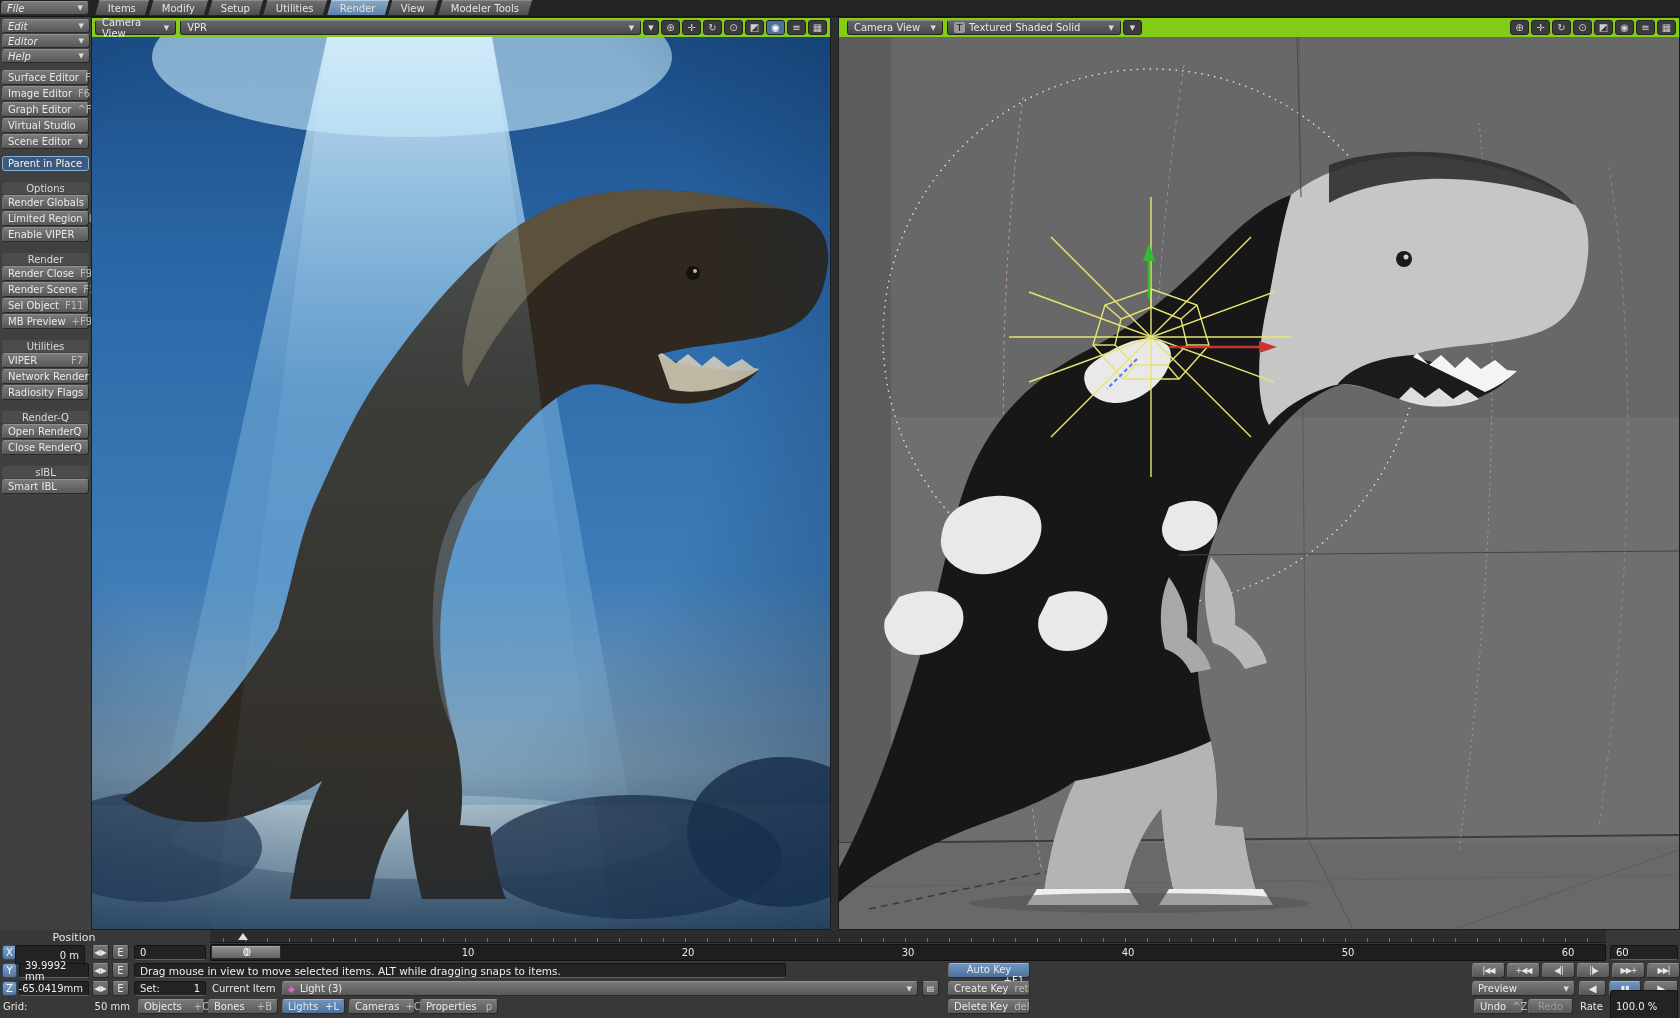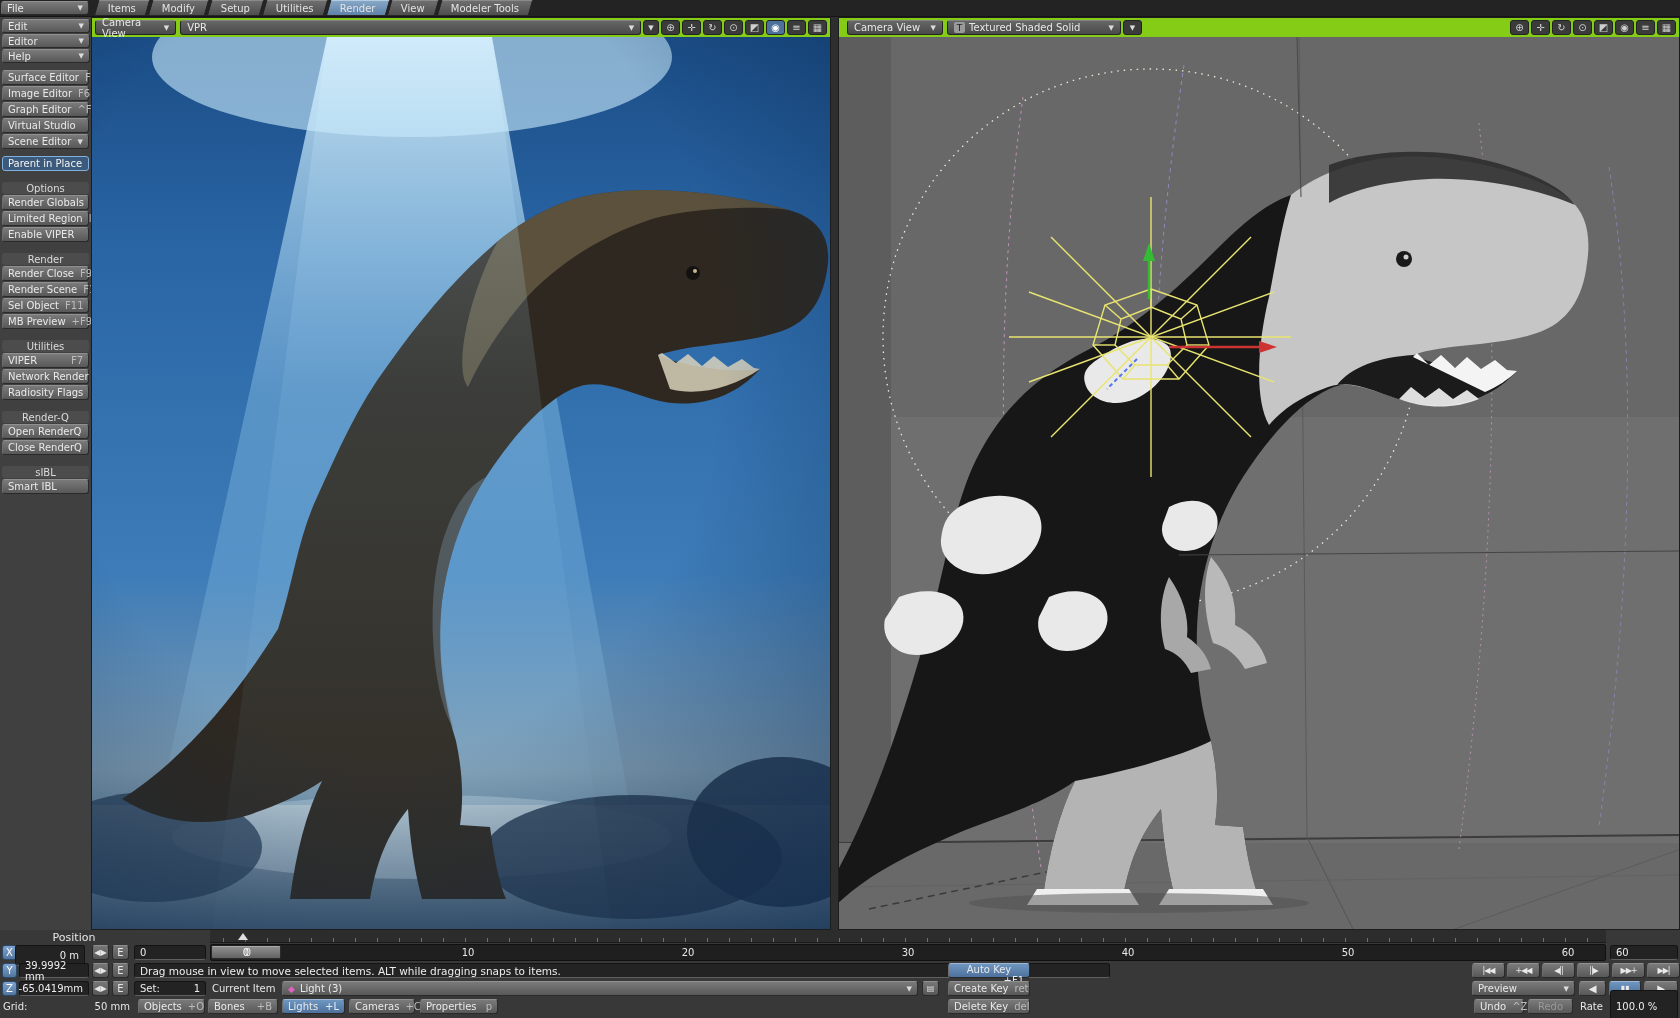"File" .menubtn { font-style: none -> italic }
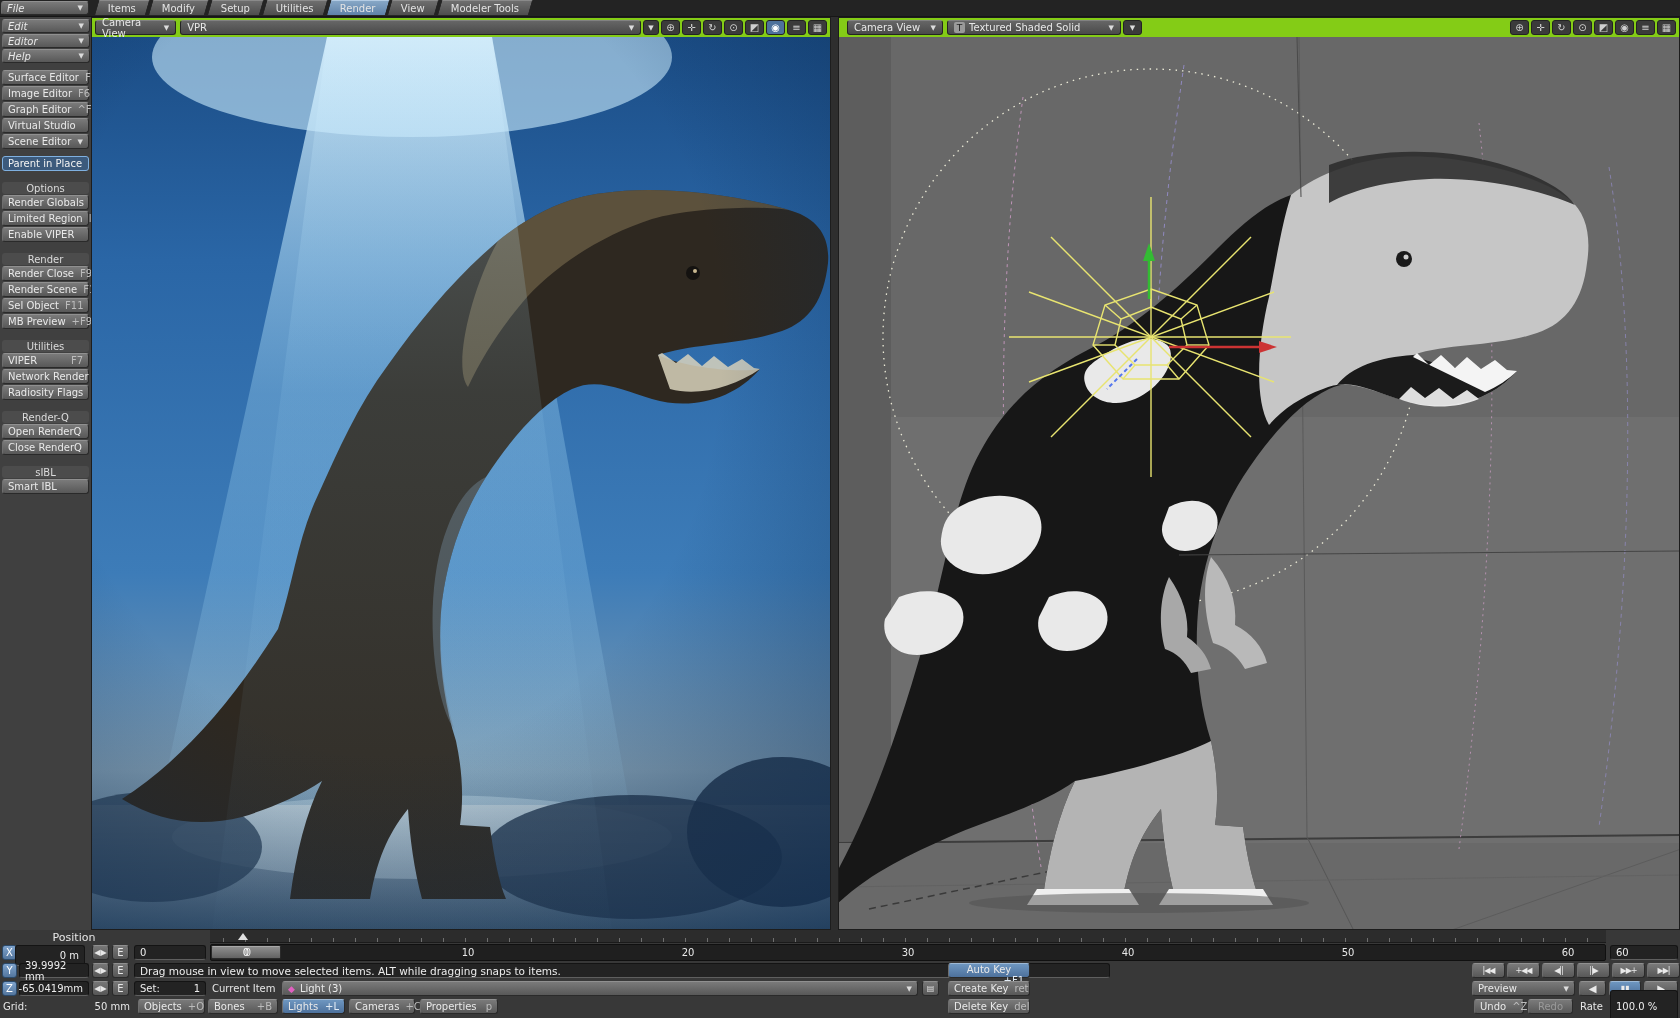"Drag mouse in view to" div.fld { width: 976px -> 652px }
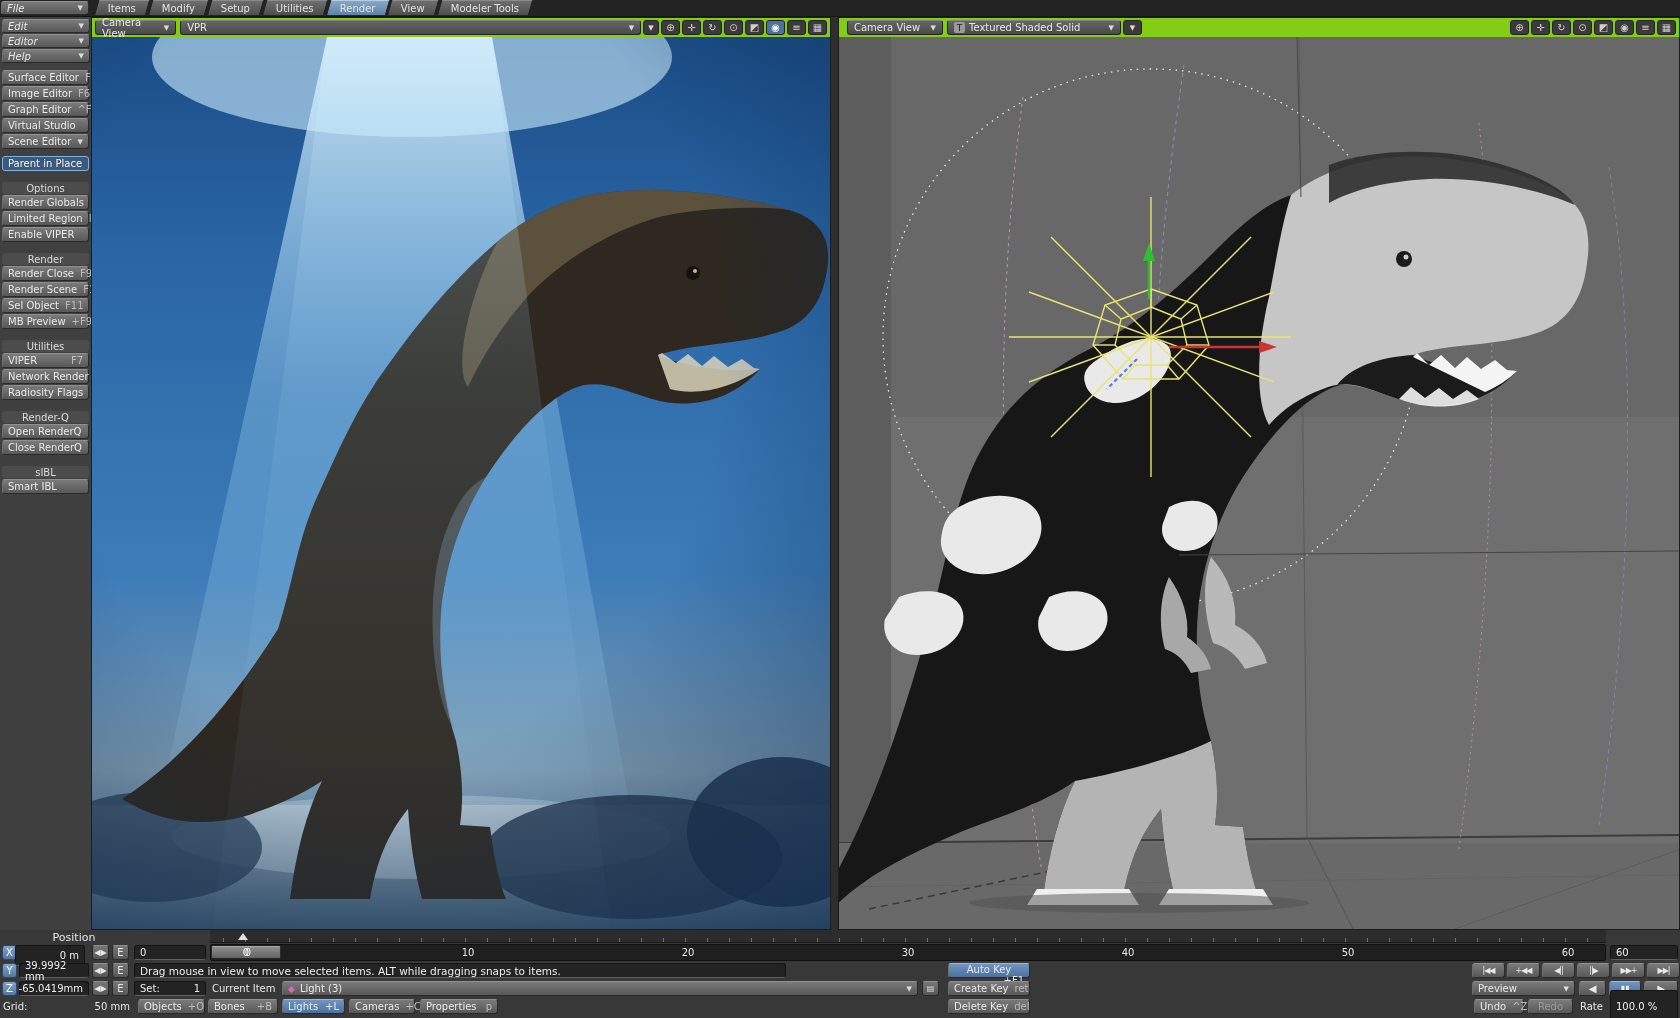"Objects" div.btn { gap: none -> 6px }
